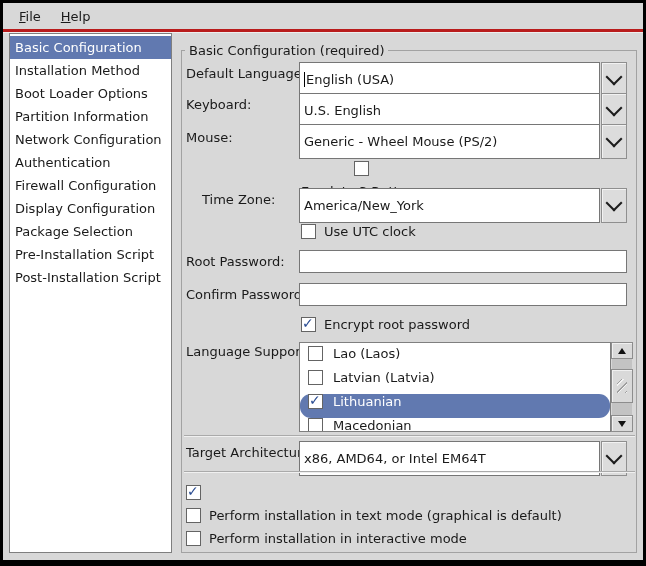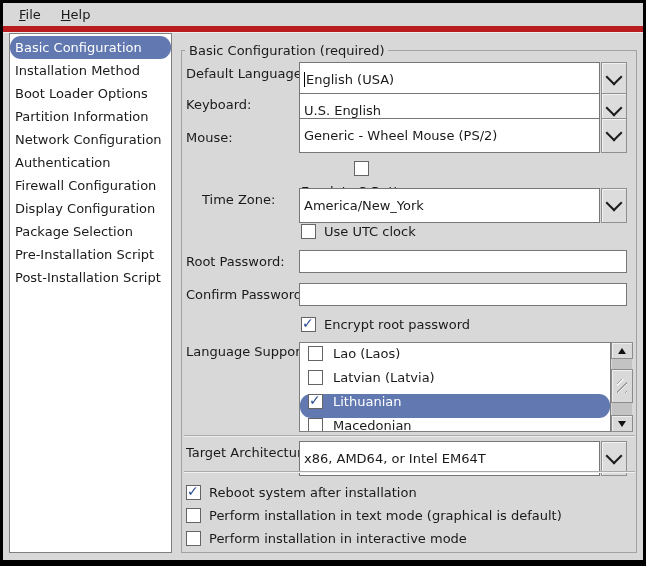"File" .menubar { border-bottom: 6px solid #b91c1c -> 3px solid #b91c1c }
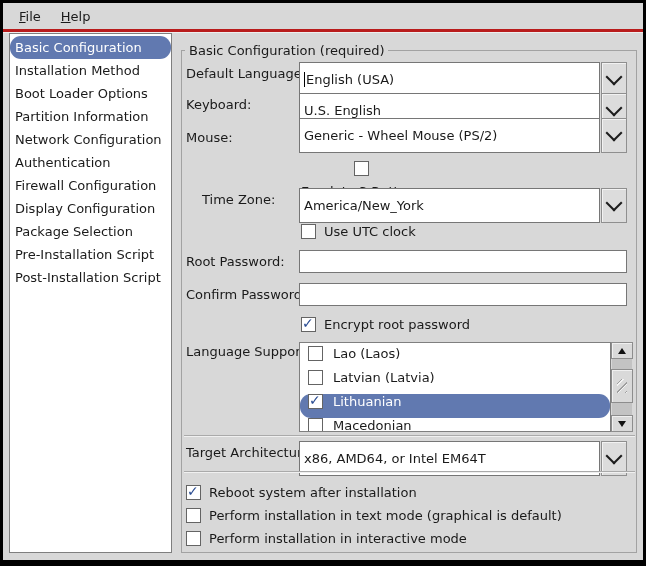"Basic Configuration" .side-row.selected { border-radius: 11px -> none }
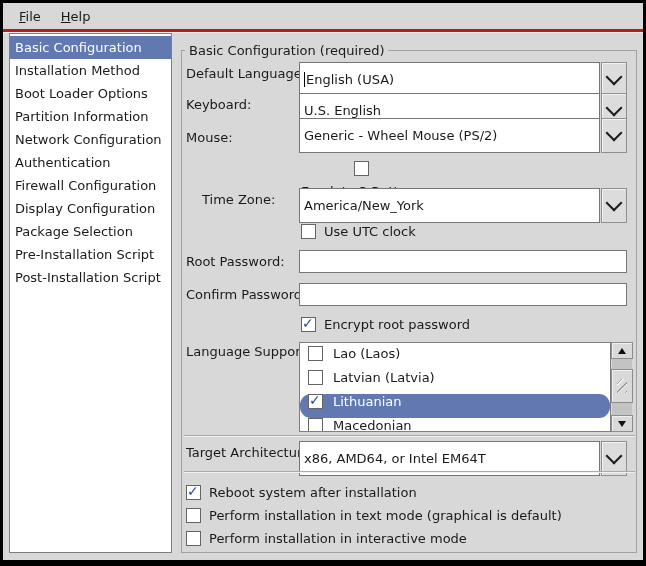"Generic - Wheel Mouse (PS/2)" div.combo { top: 115px -> 121px }
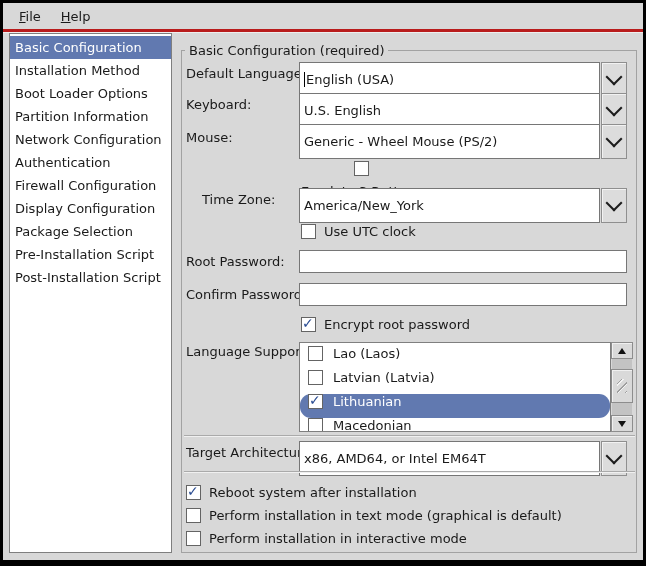"Reboot system after installation" span { html: <span>Reboot system after installation</span> -> none }
